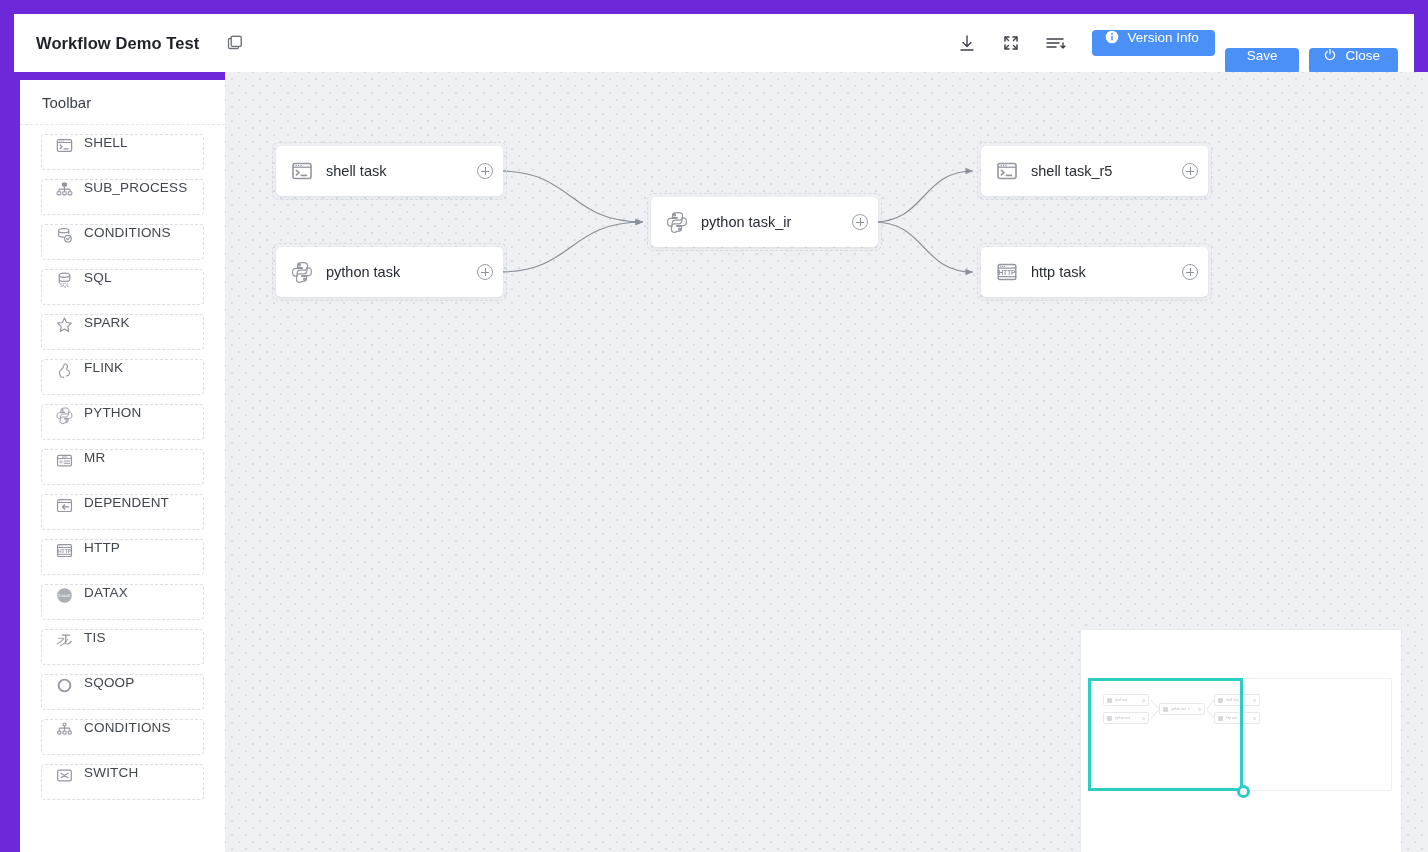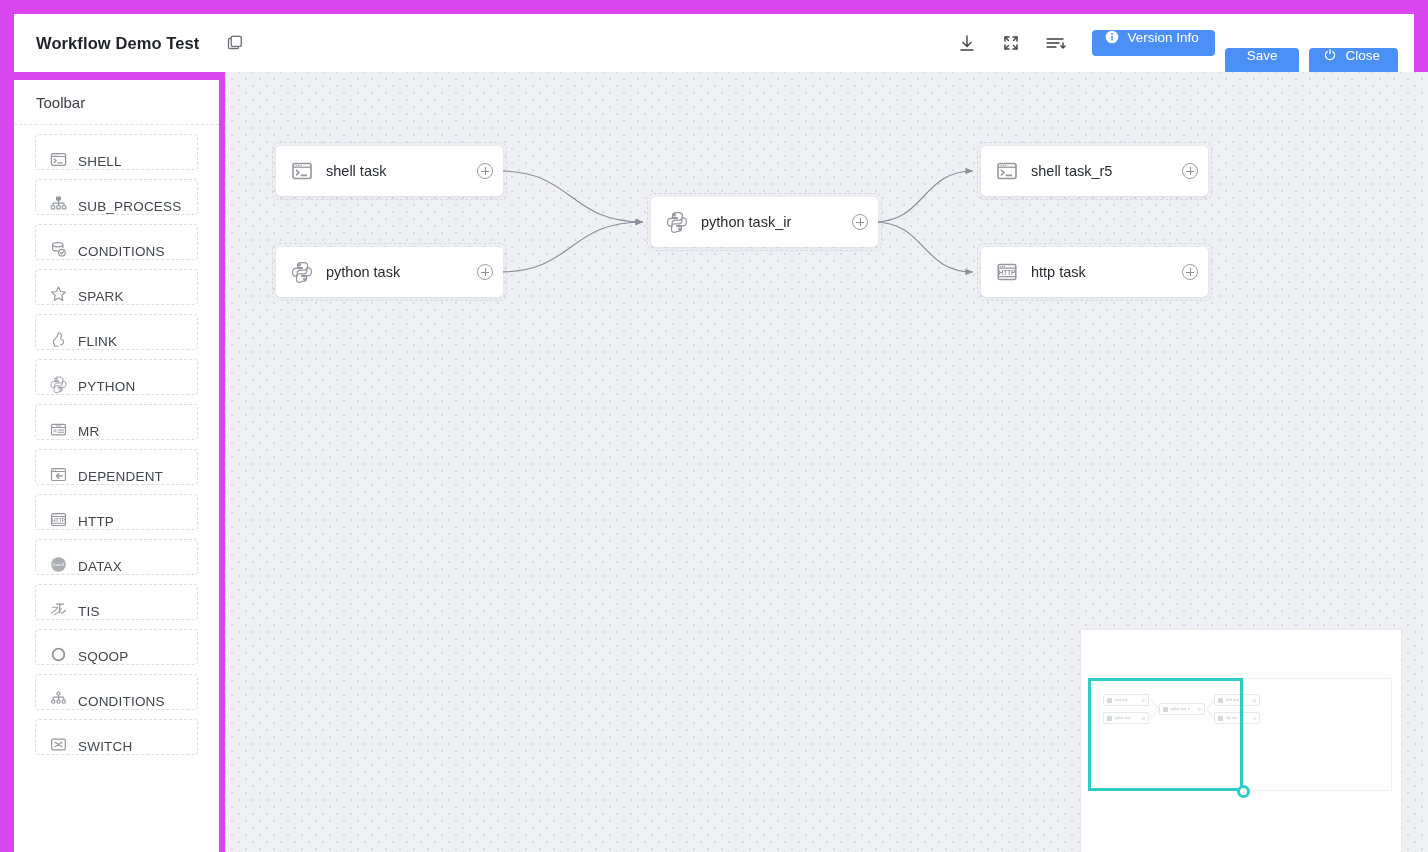"Workflow Demo Test" #app { background: #d946ef -> #6d28d9 }
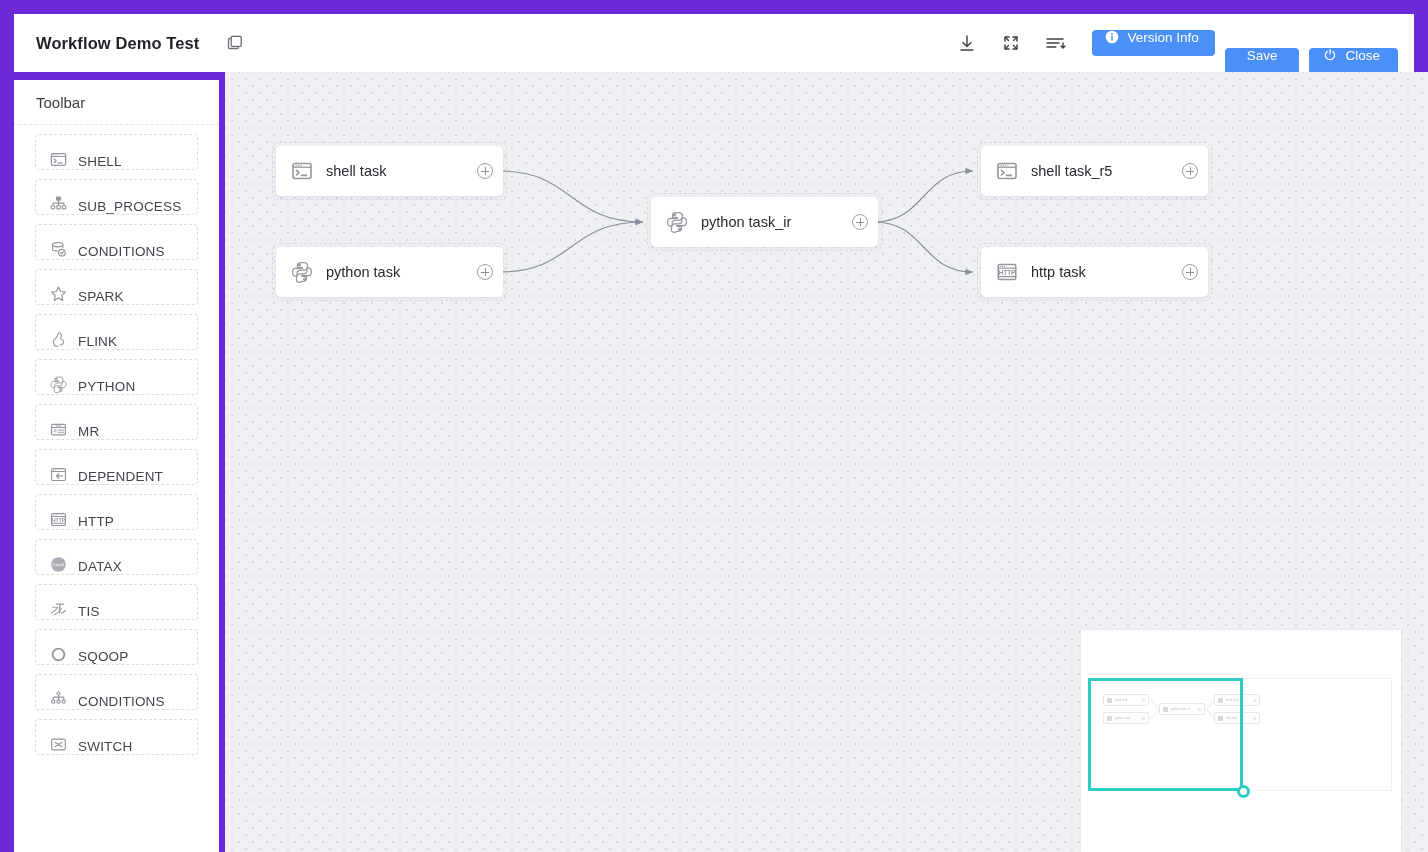"Toolbar" .sidebar { left: 14px -> 20px }
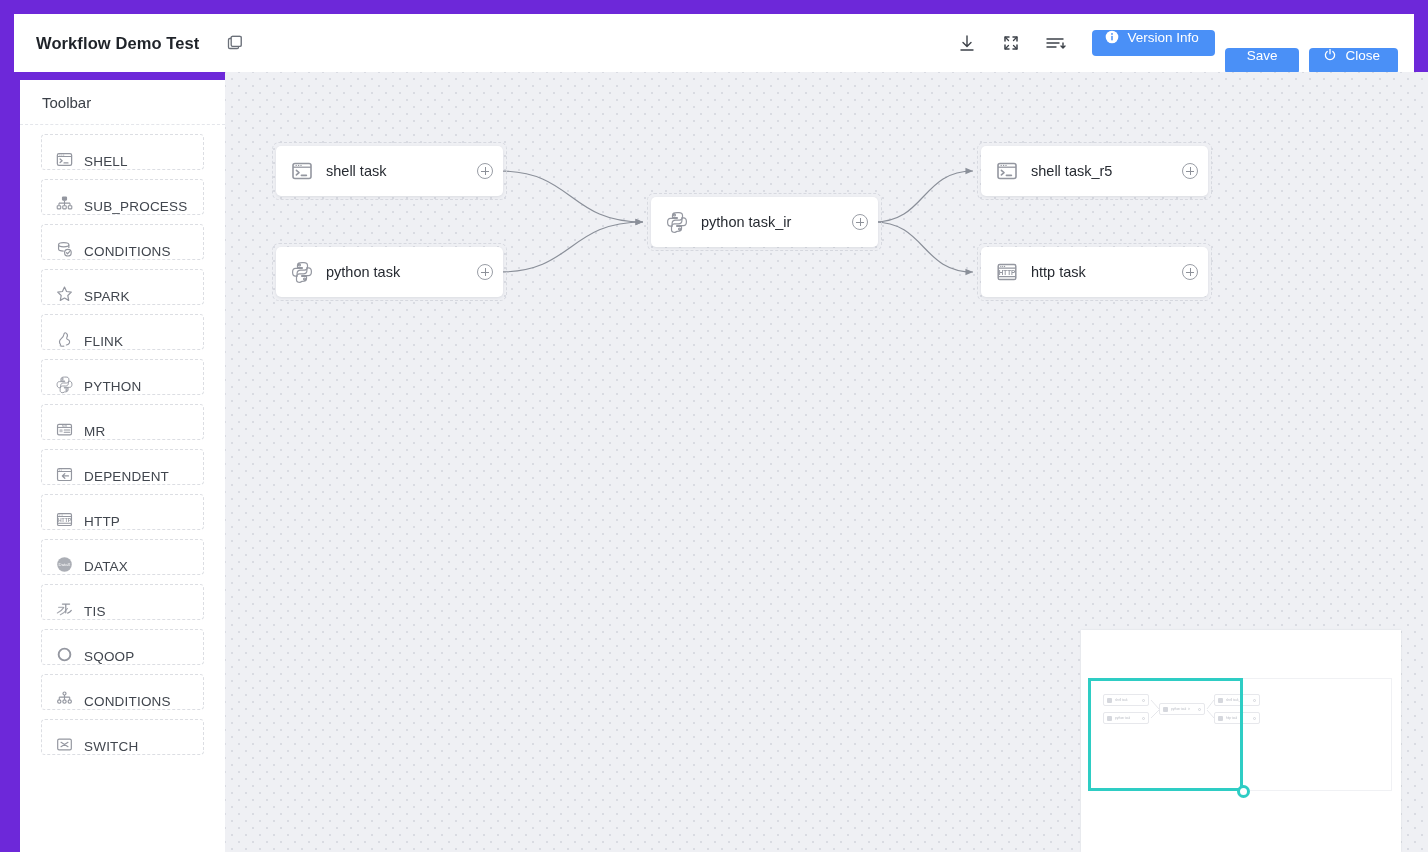"SHELL" .tb-item { align-items: flex-end -> flex-start }
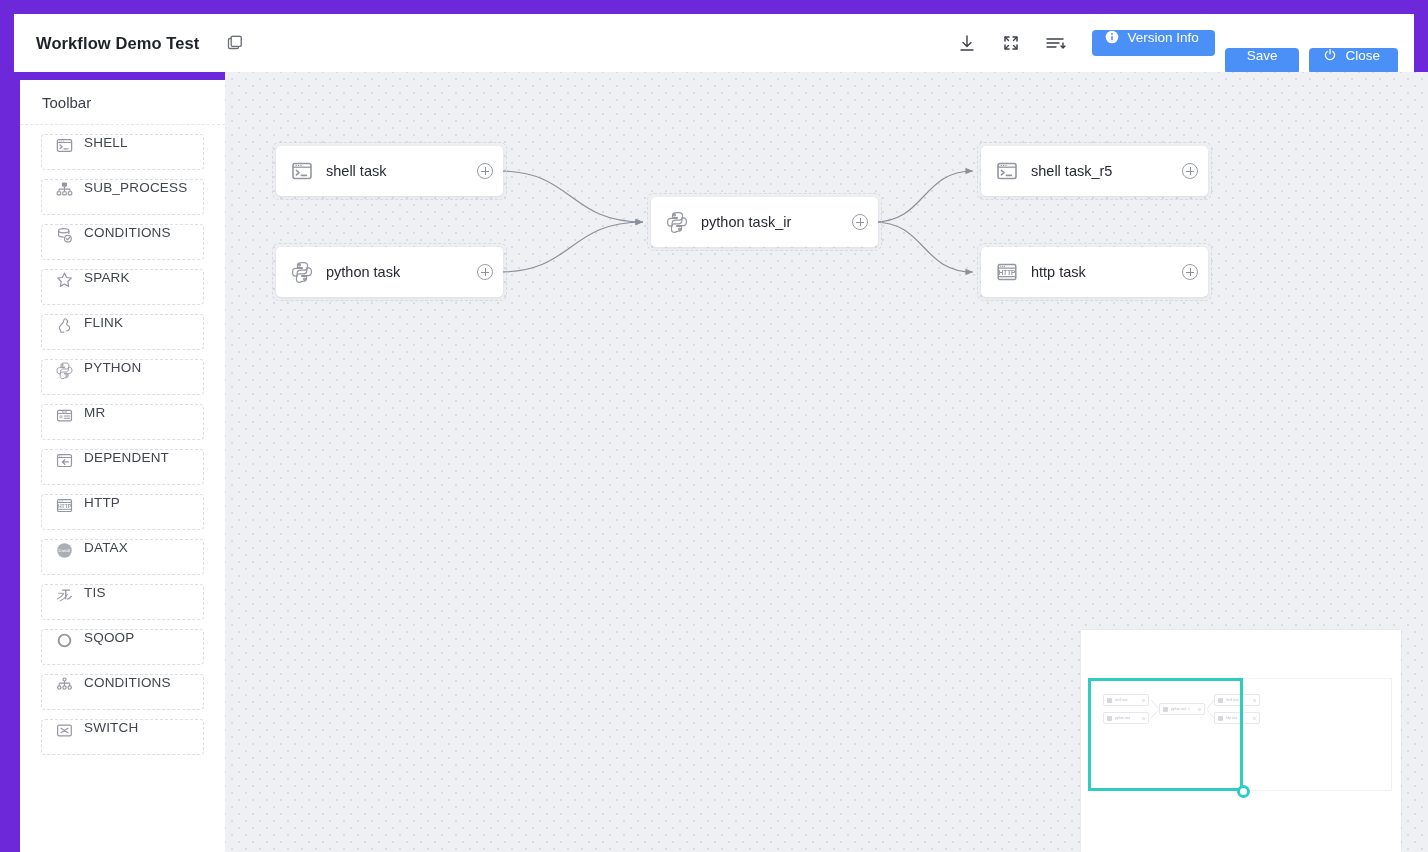"SQL" div.tb-item { html: none -> <div> <span> <svg> <ellipse></ellipse> <path></path> <path></path> <text>SQL</text> </svg> </span> <span>SQL</span> </div> }
